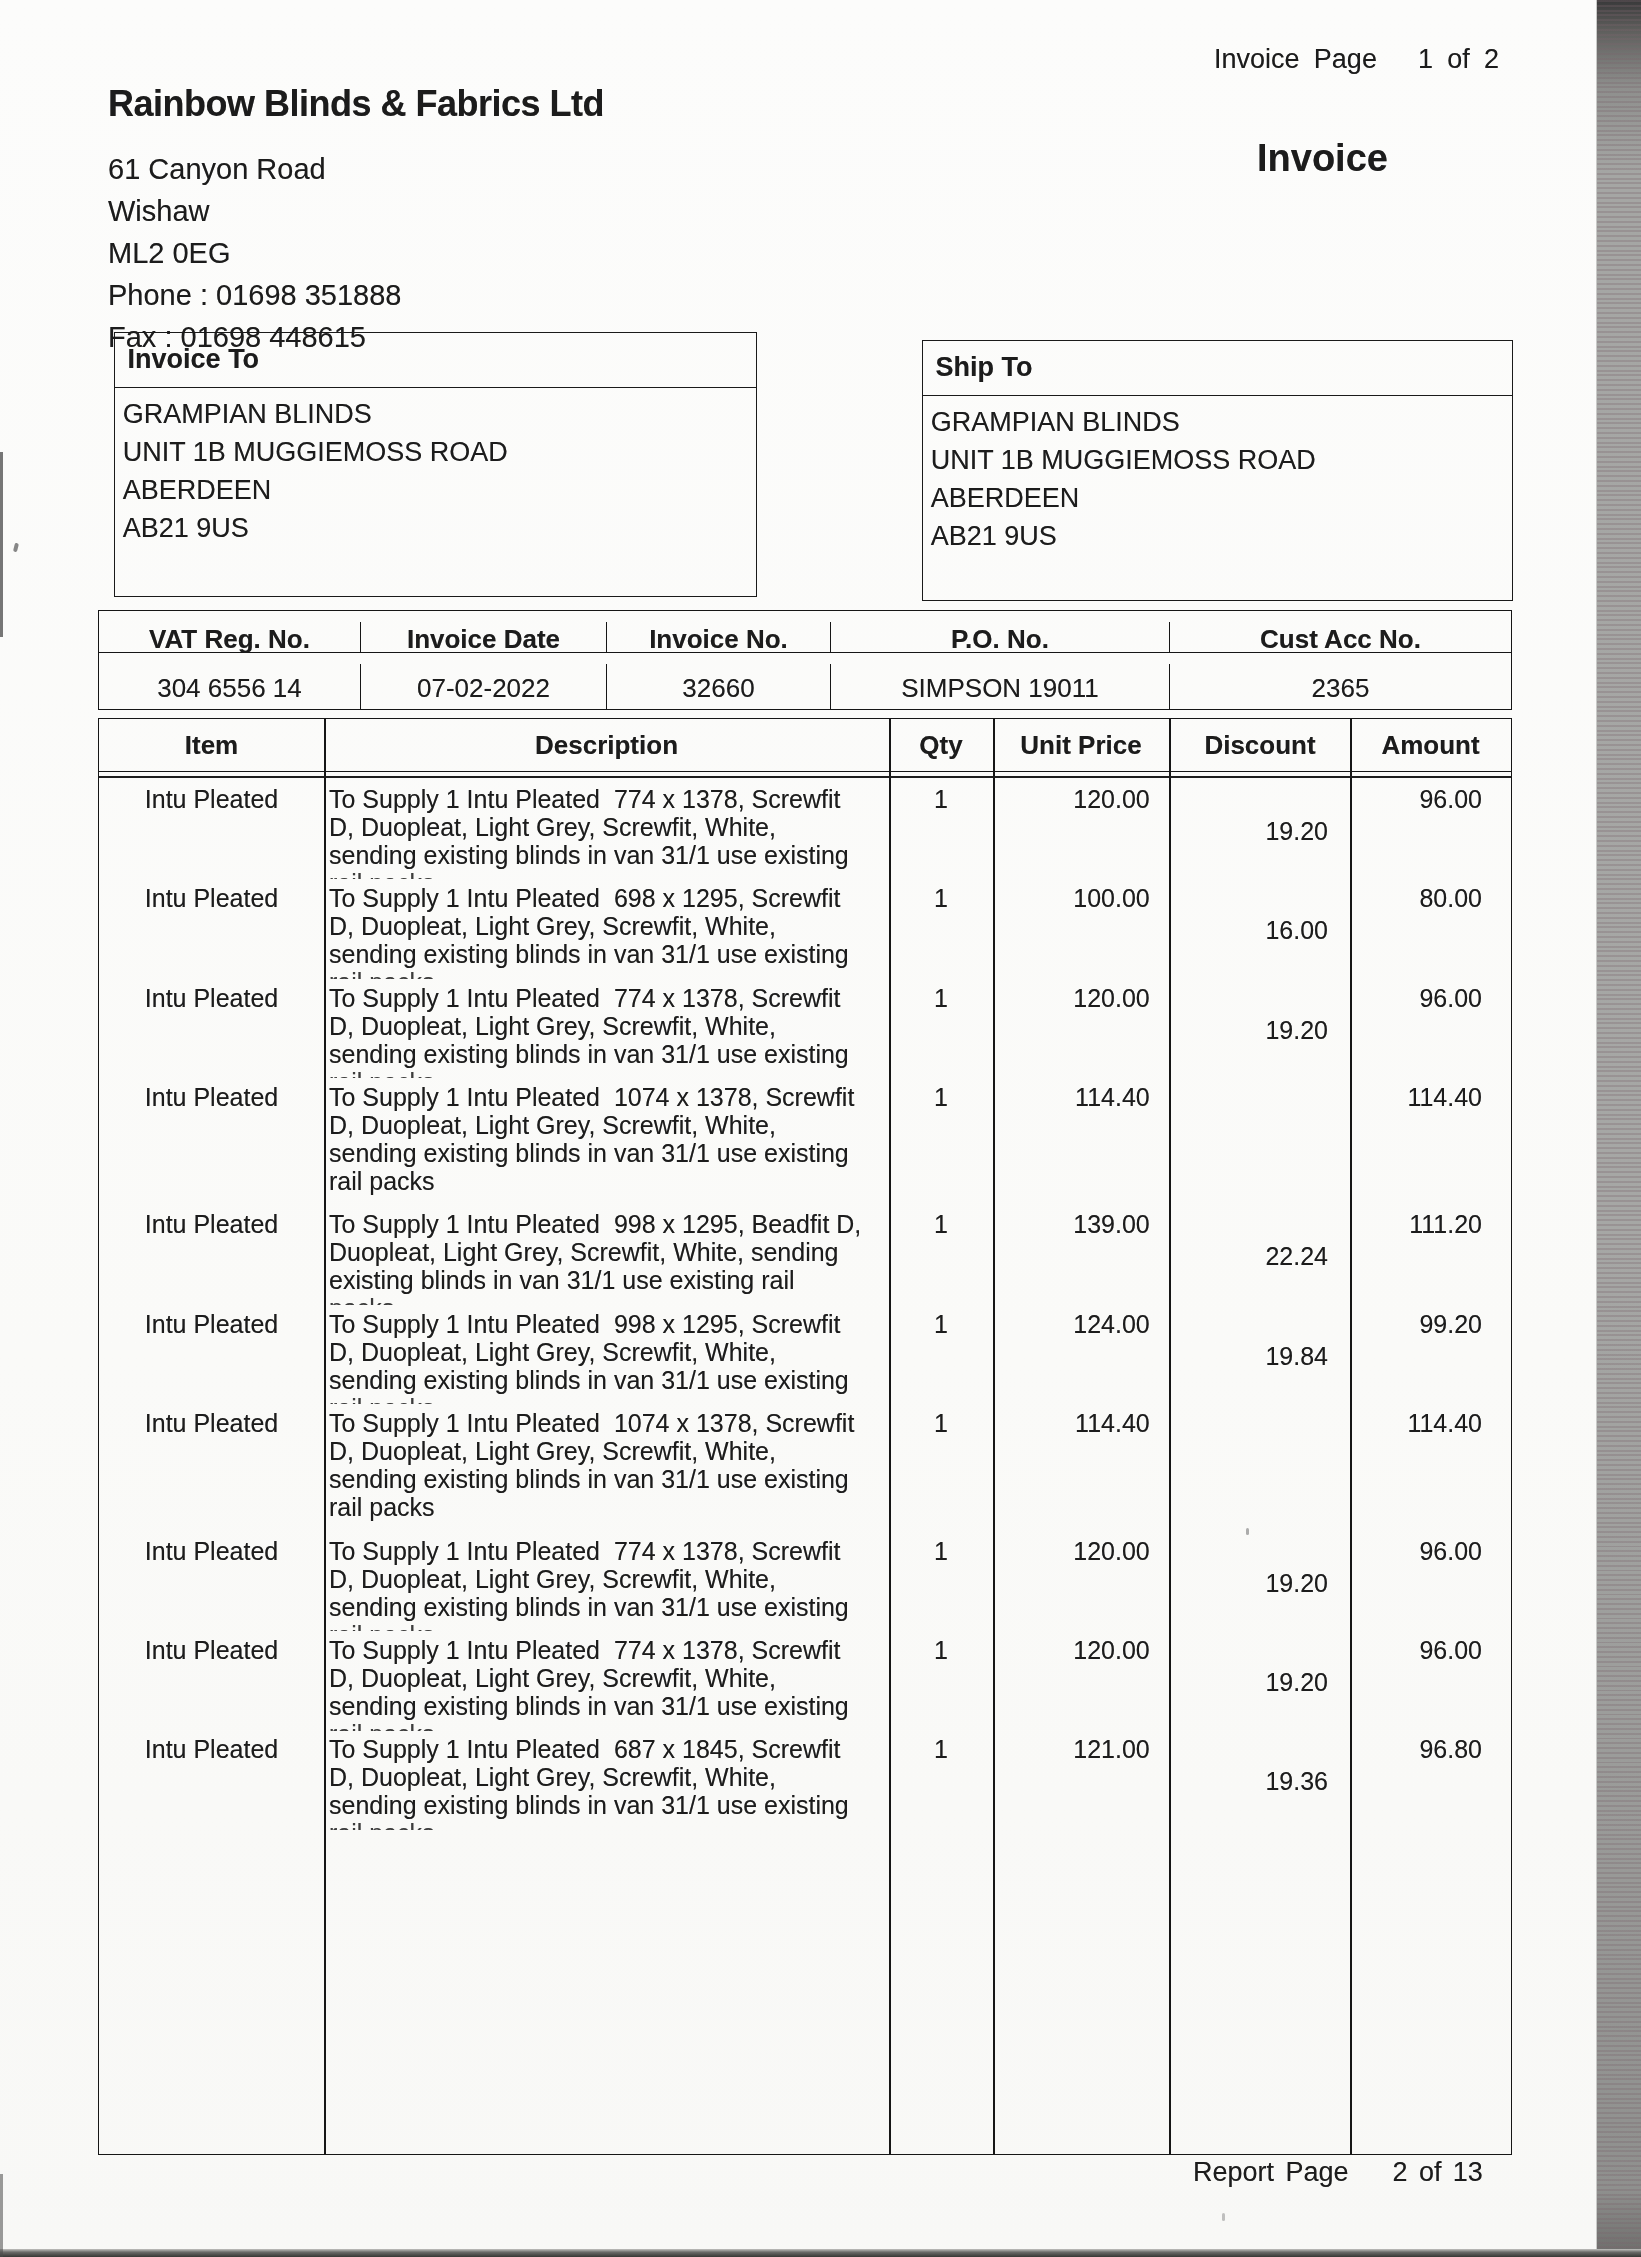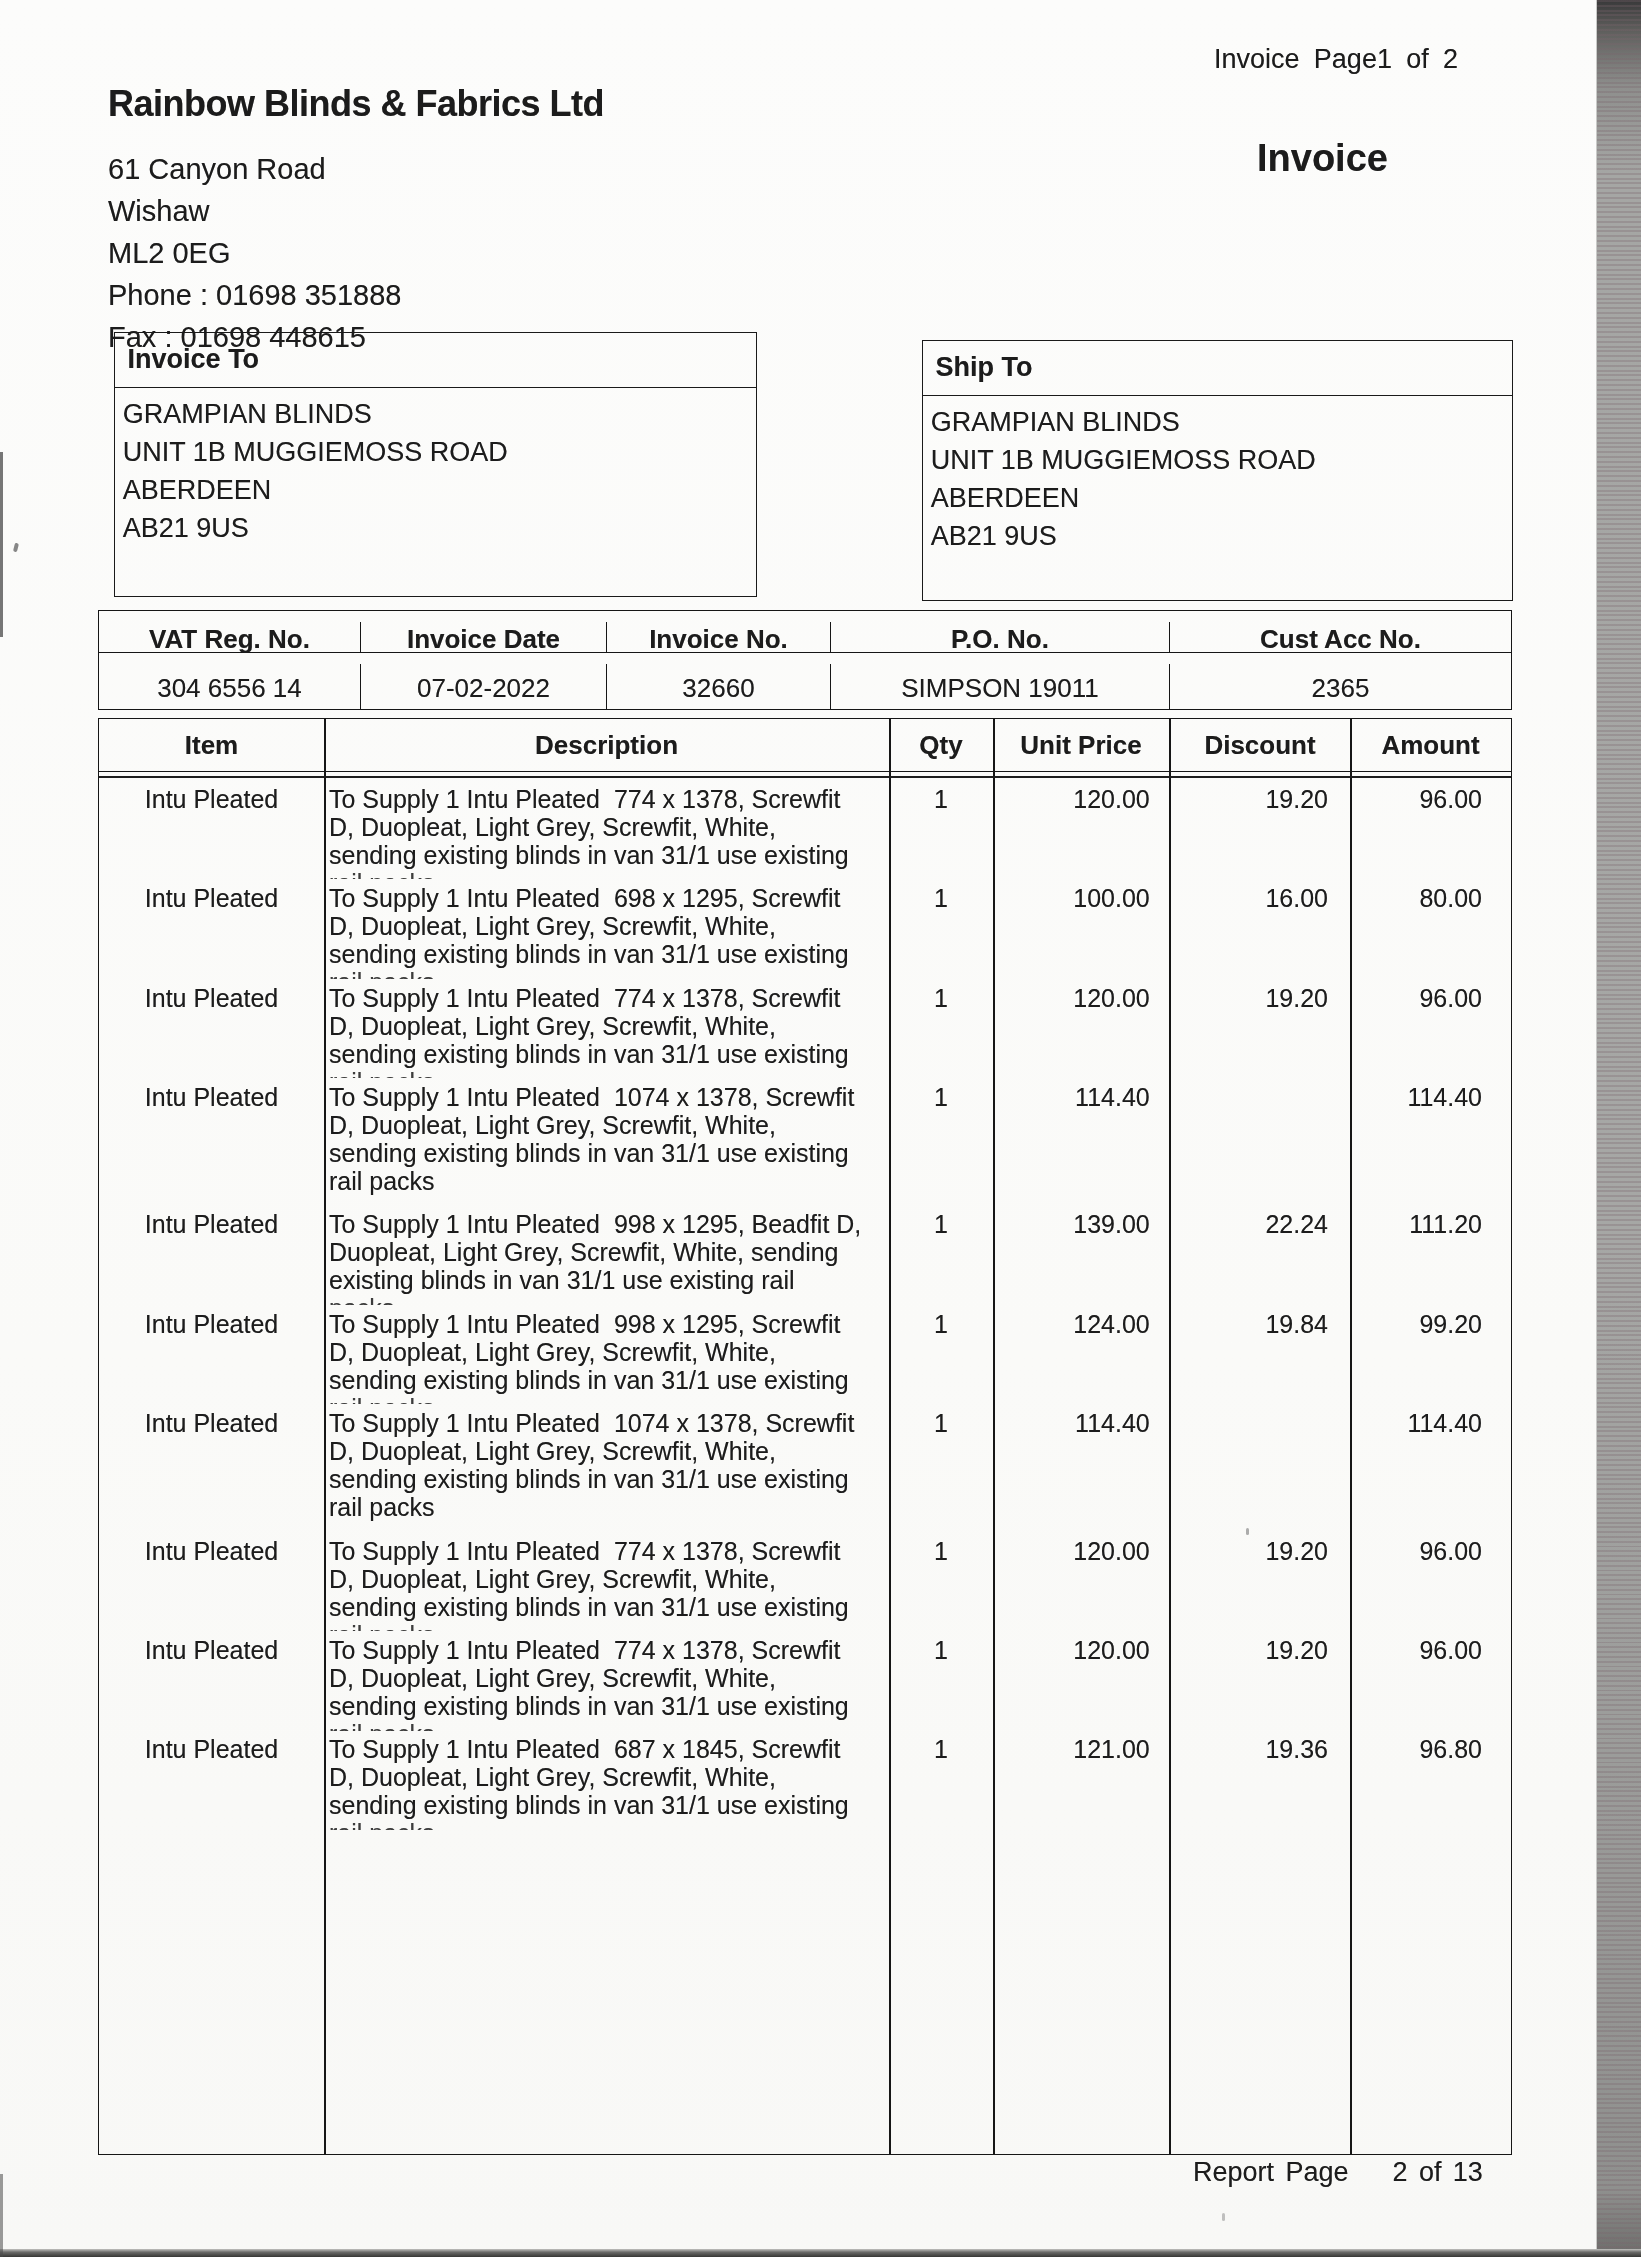"Invoice Page" .page-indicator { gap: none -> 41px }
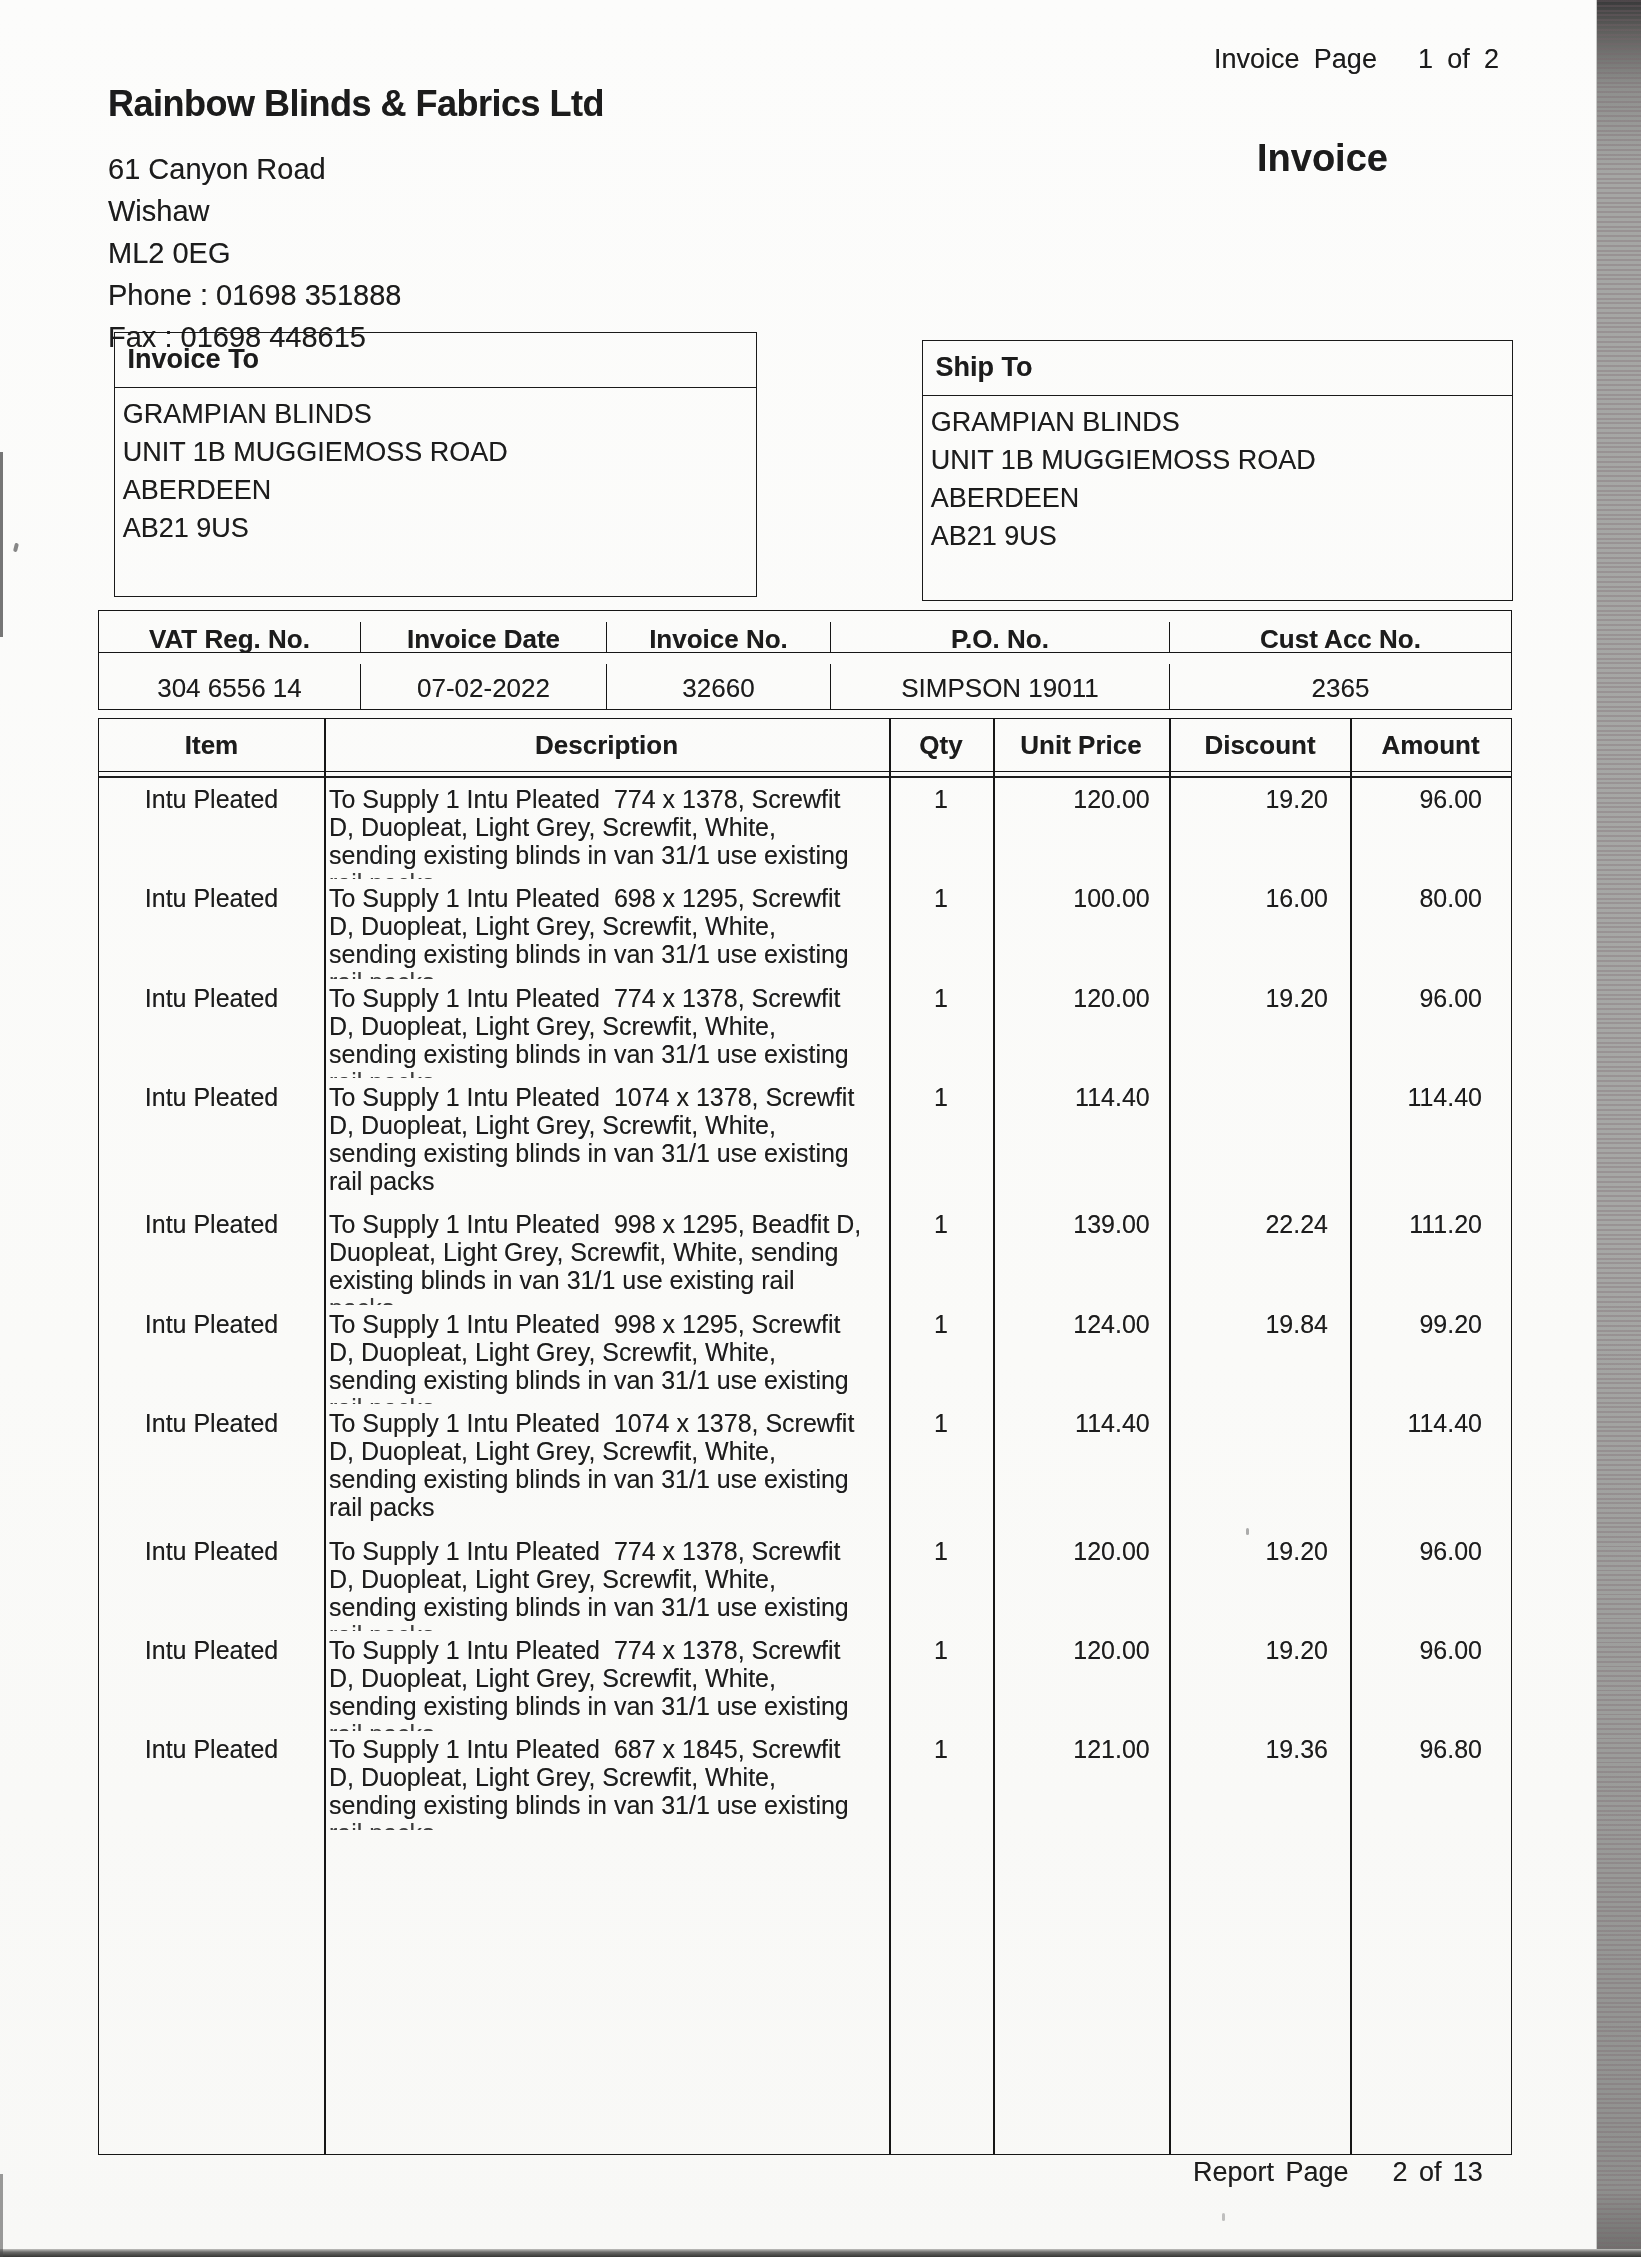"19.20" .c-disc { margin-top: none -> 32px }
